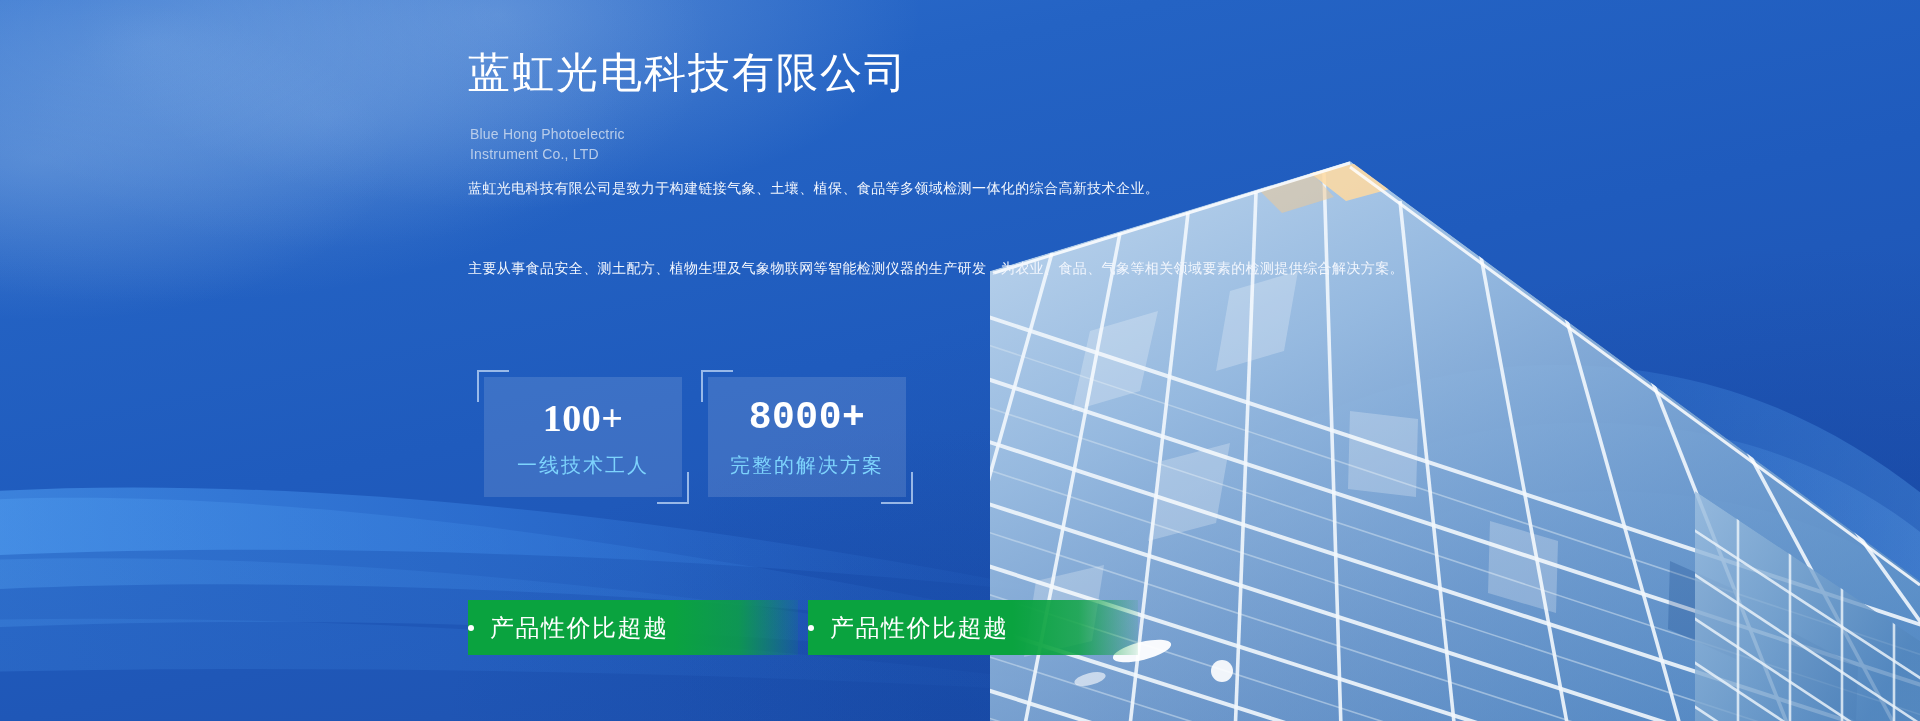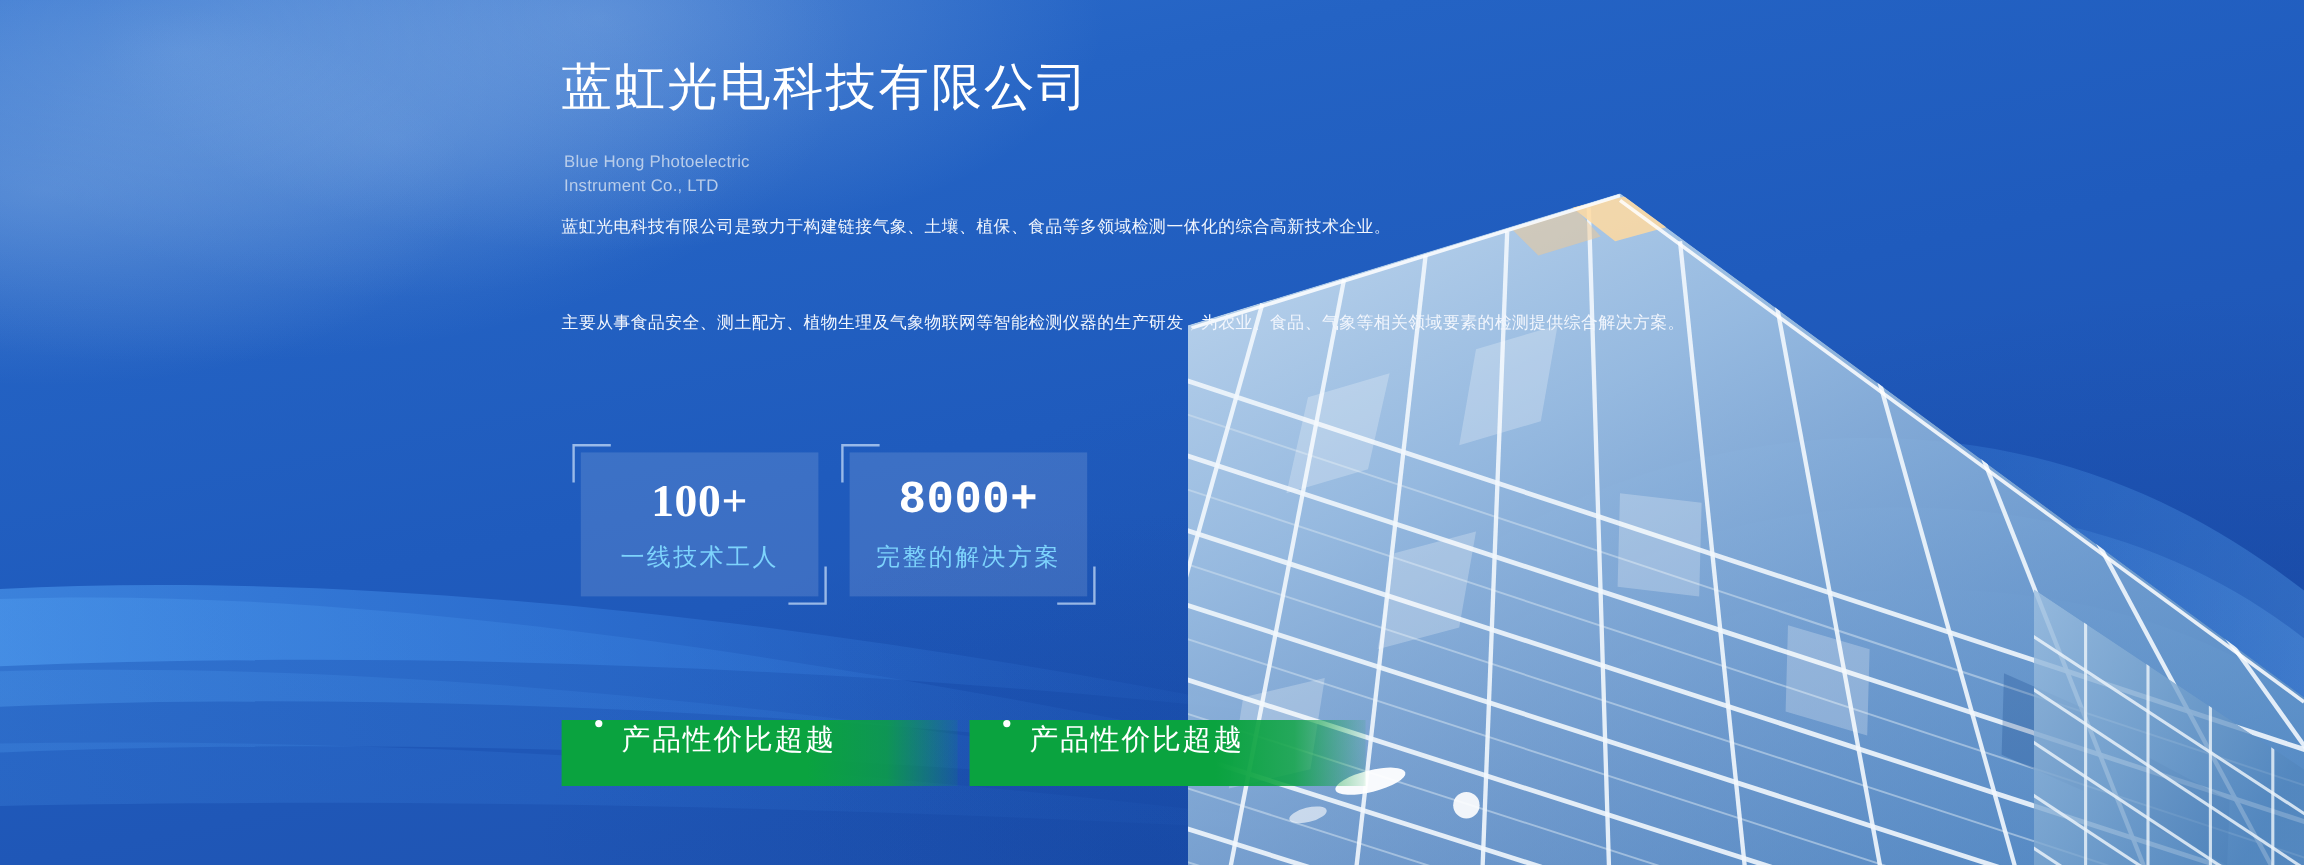"产品性价比超越" .tag { align-items: flex-start -> center; padding-left: 28px -> none }
